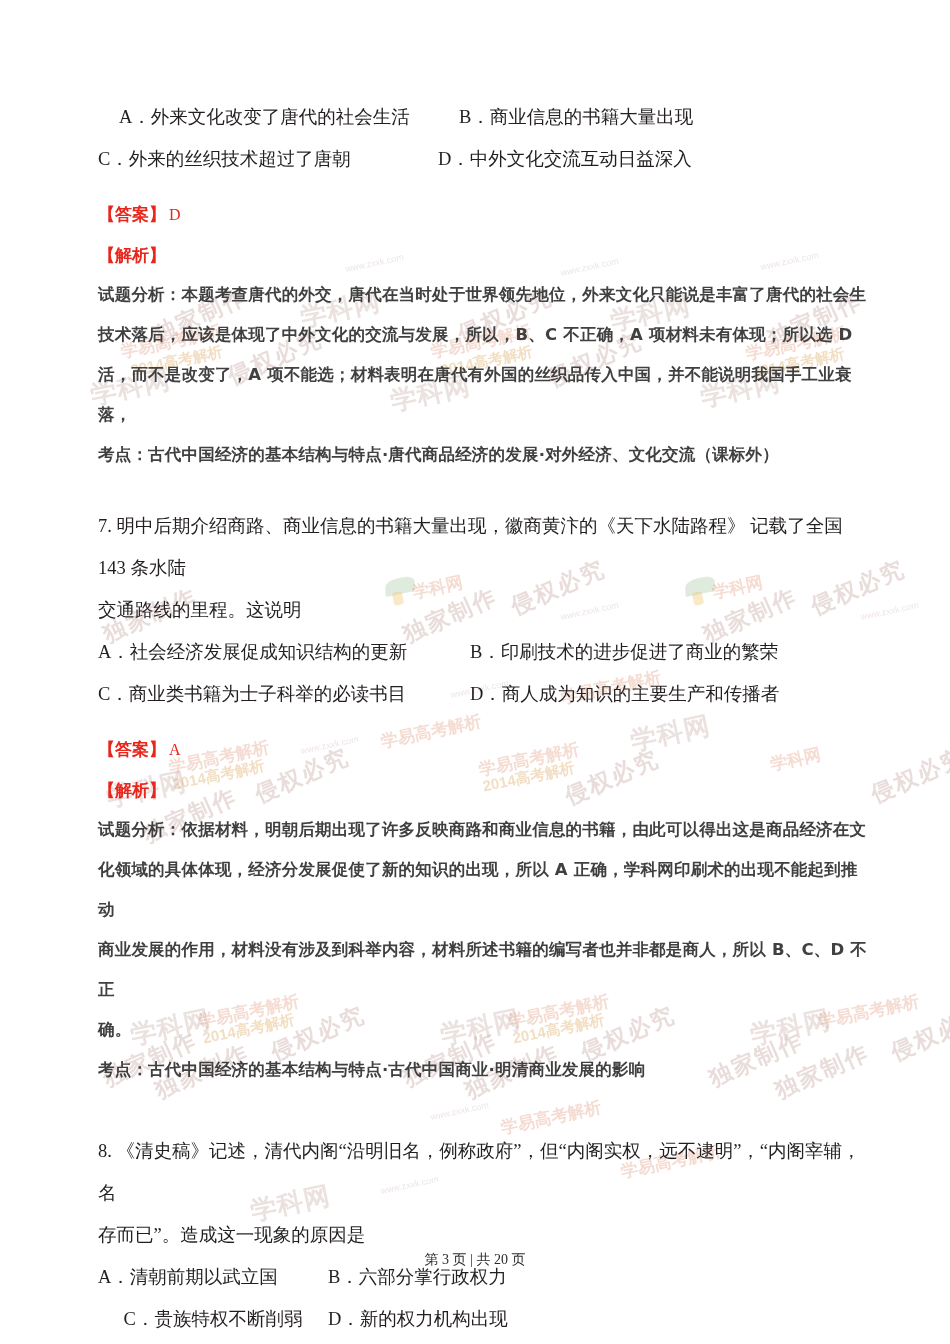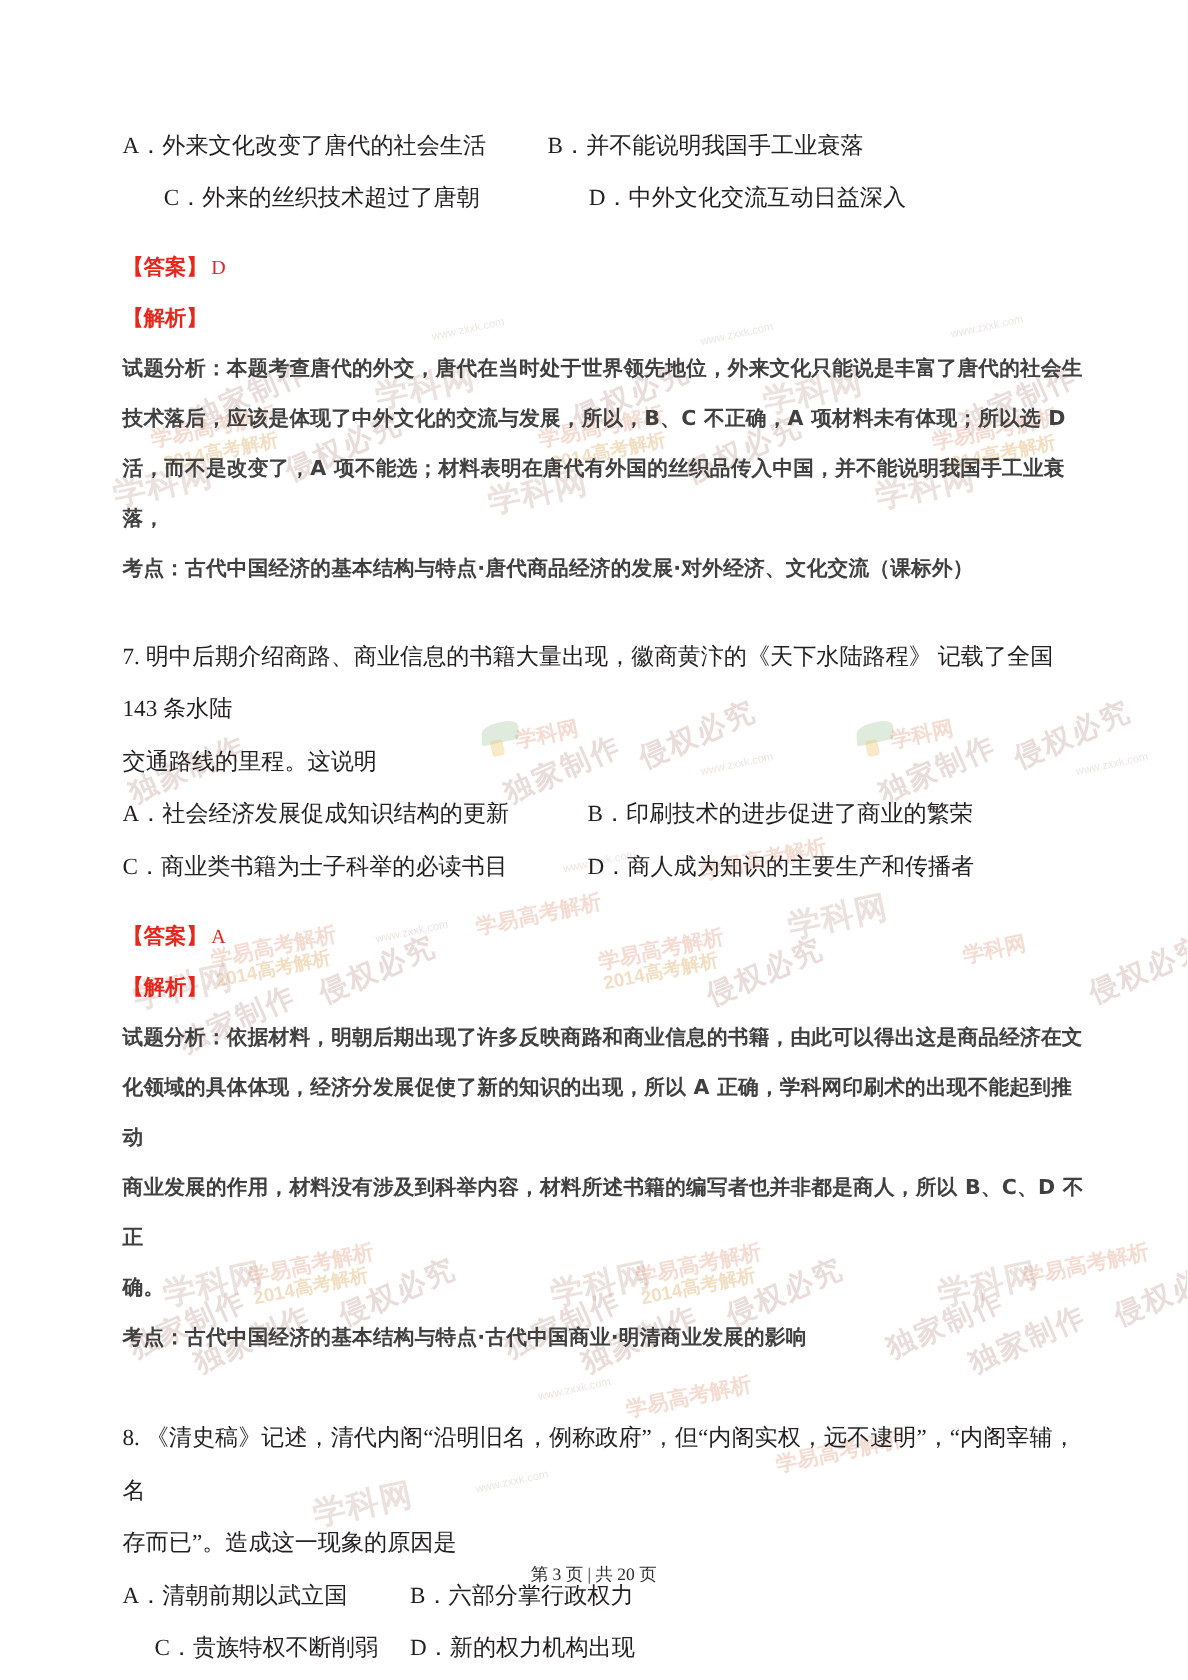"A．外来文化改变了唐代的社会生活" div.opt-cell { margin-left: none -> 21px }
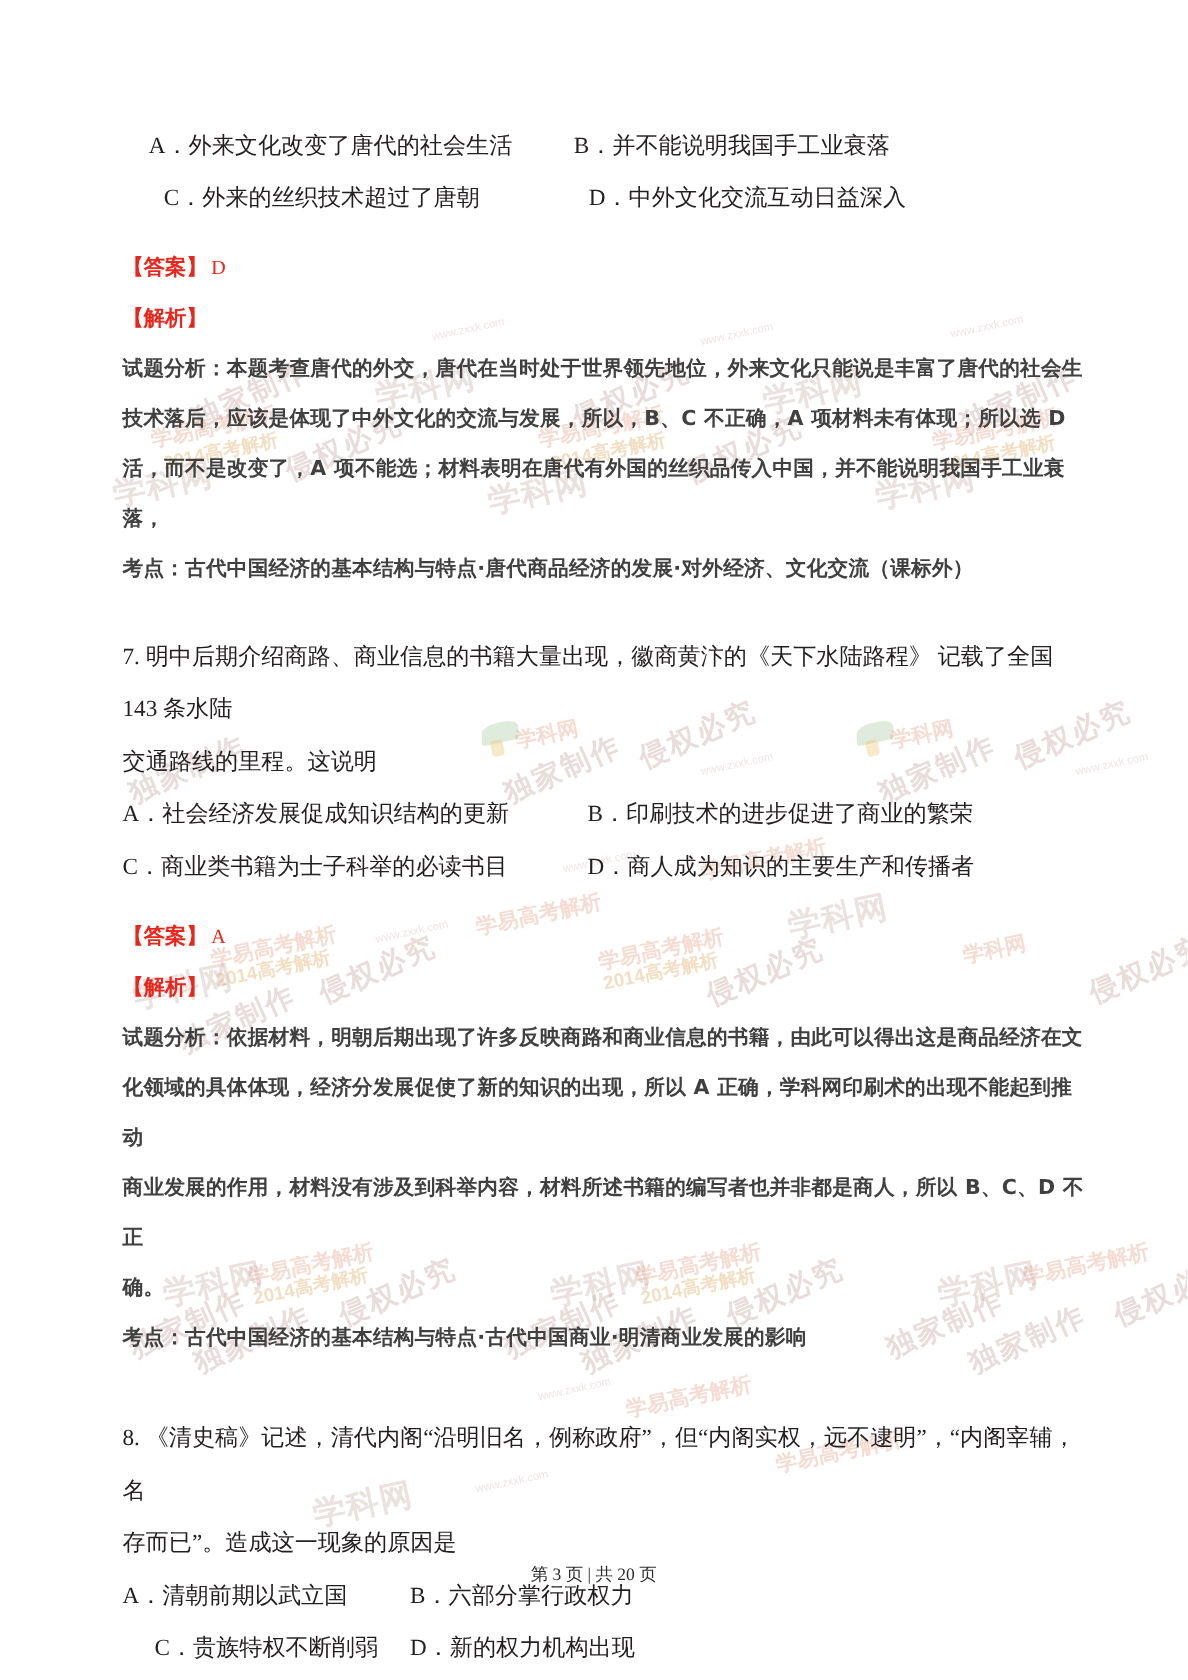"B．并不能说明我国手工业衰落" div.opt-cell { text: 并不能说明我国手工业衰落 -> 商业信息的书籍大量出现 }
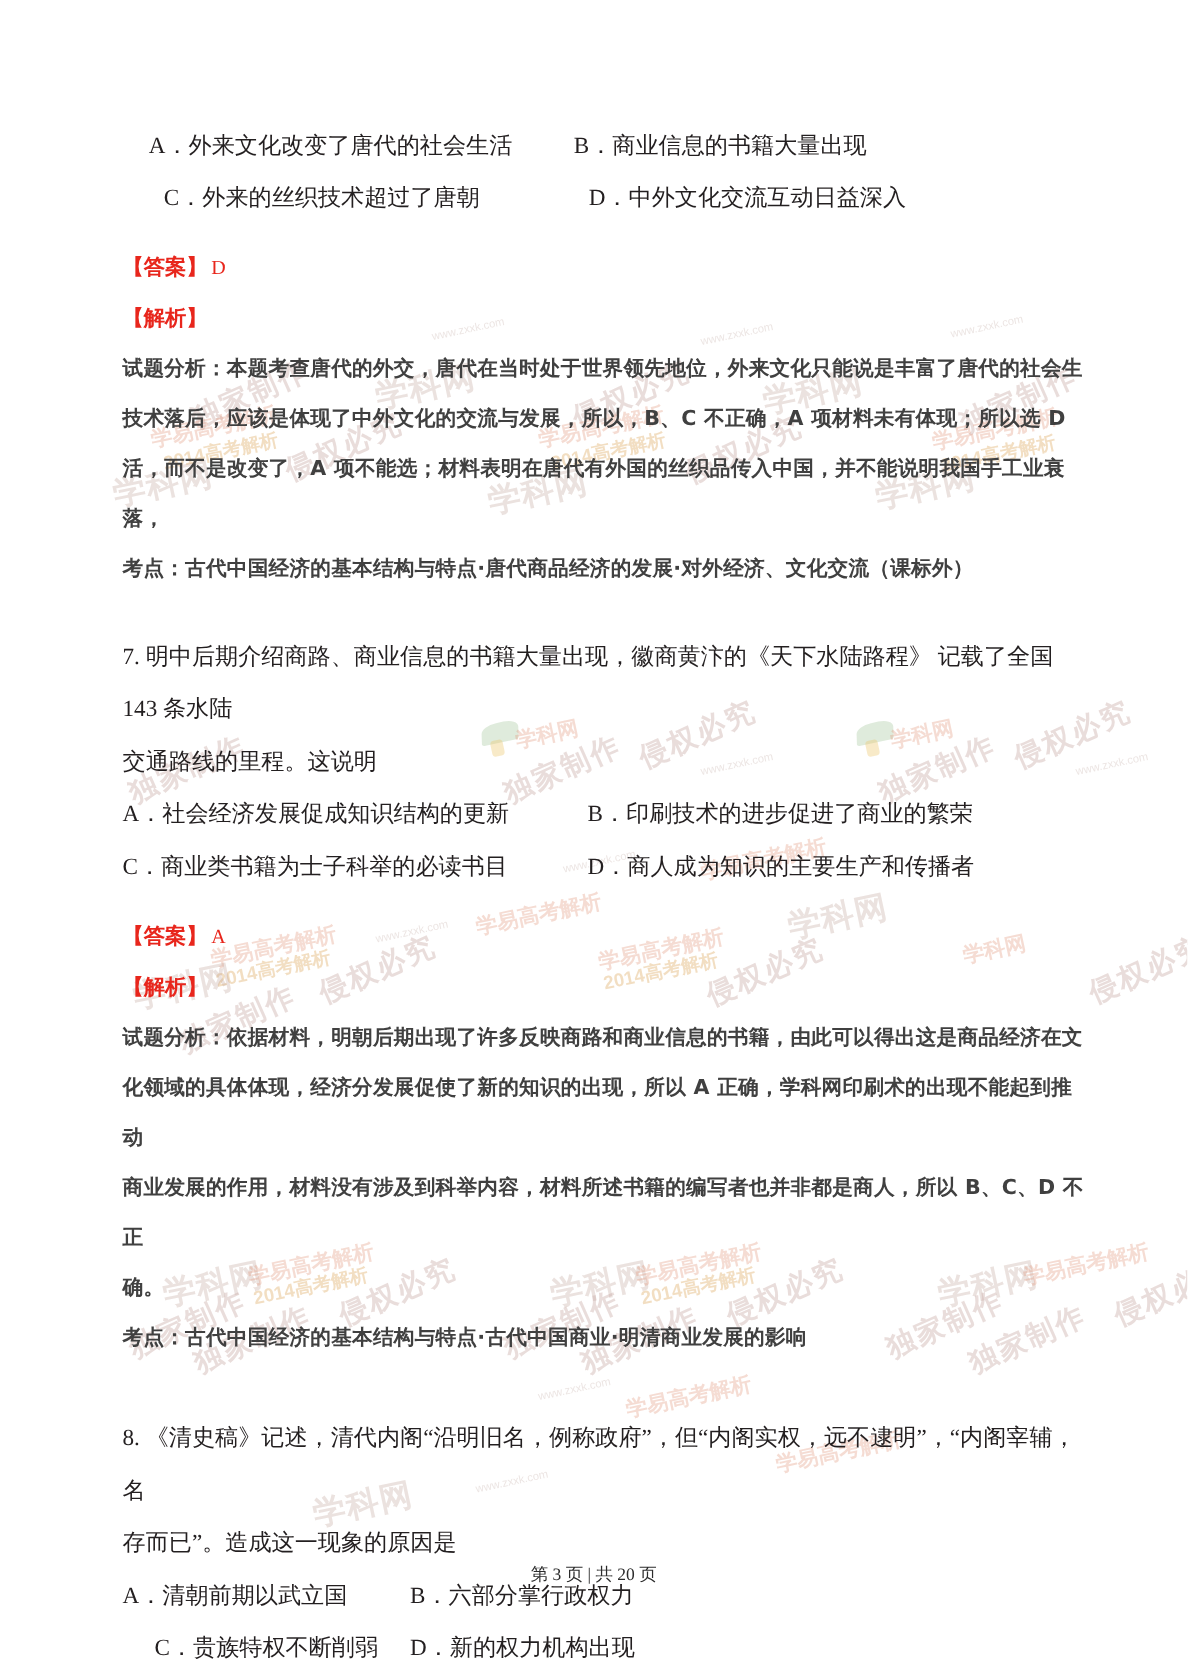"C．外来的丝织技术超过了唐朝" div.opt-cell { margin-left: 33px -> none }
